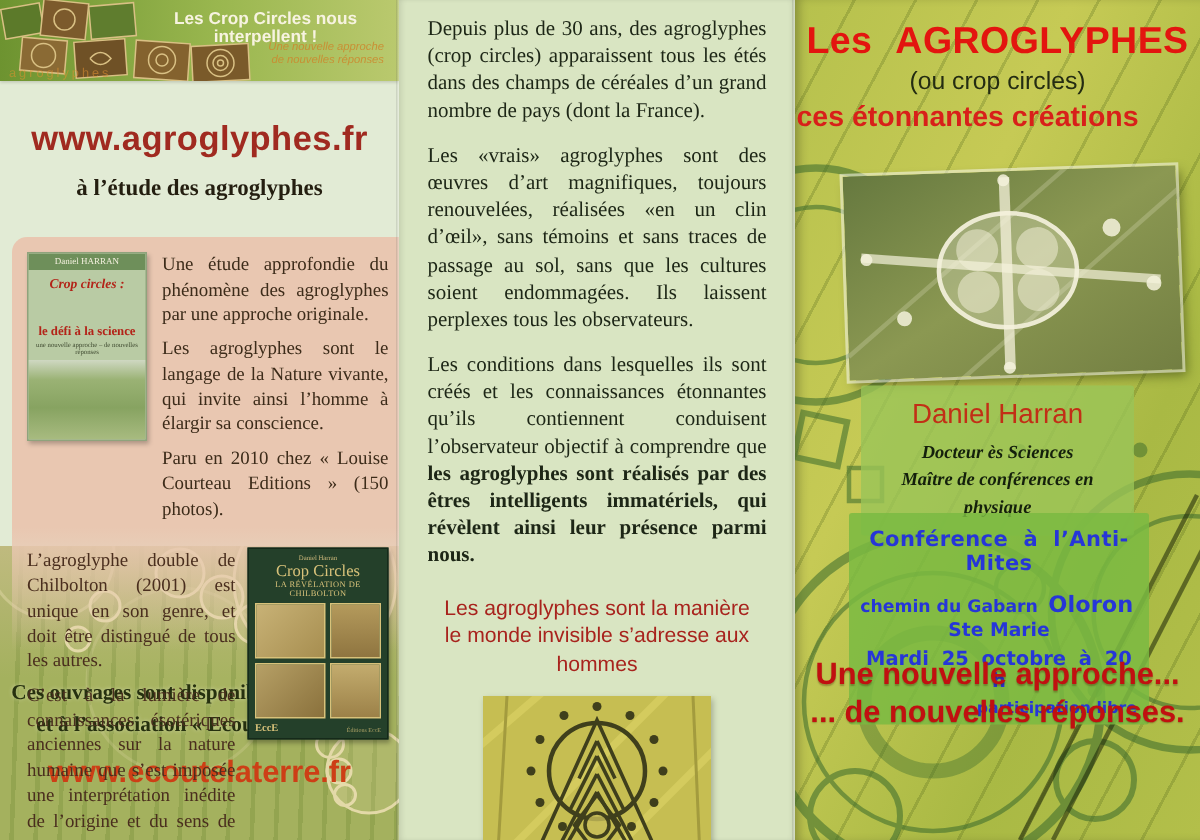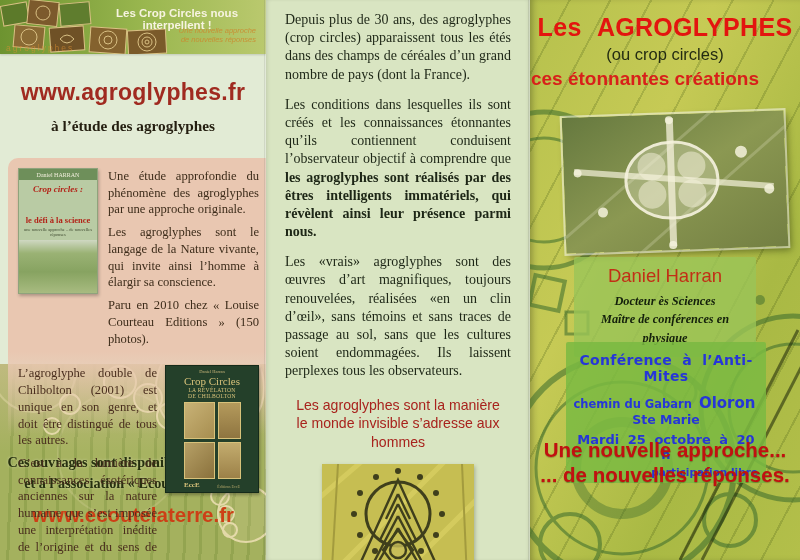"Les conditions dans lesquelles ils" p.body { order: before "Les «vrais» agroglyphes sont des" -> after "Les «vrais» agroglyphes sont des" }
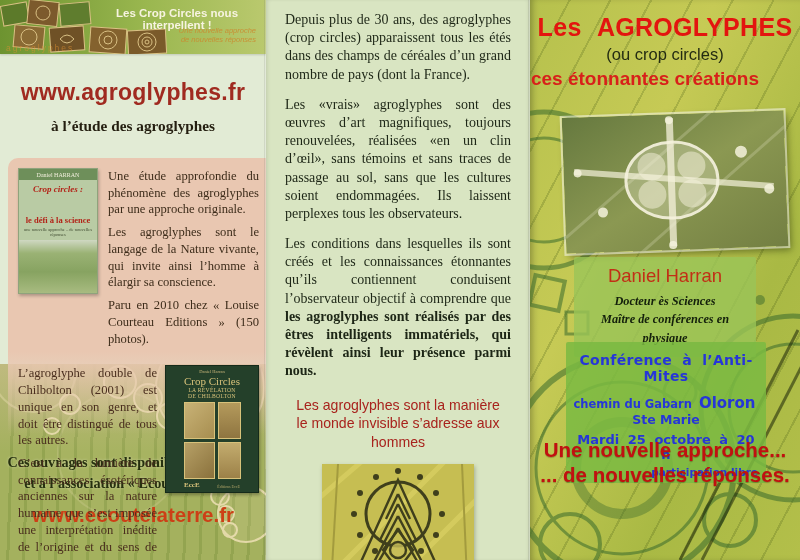"Crop Circles" .cover2 { padding: 3px 18px -> 3px 4px }
